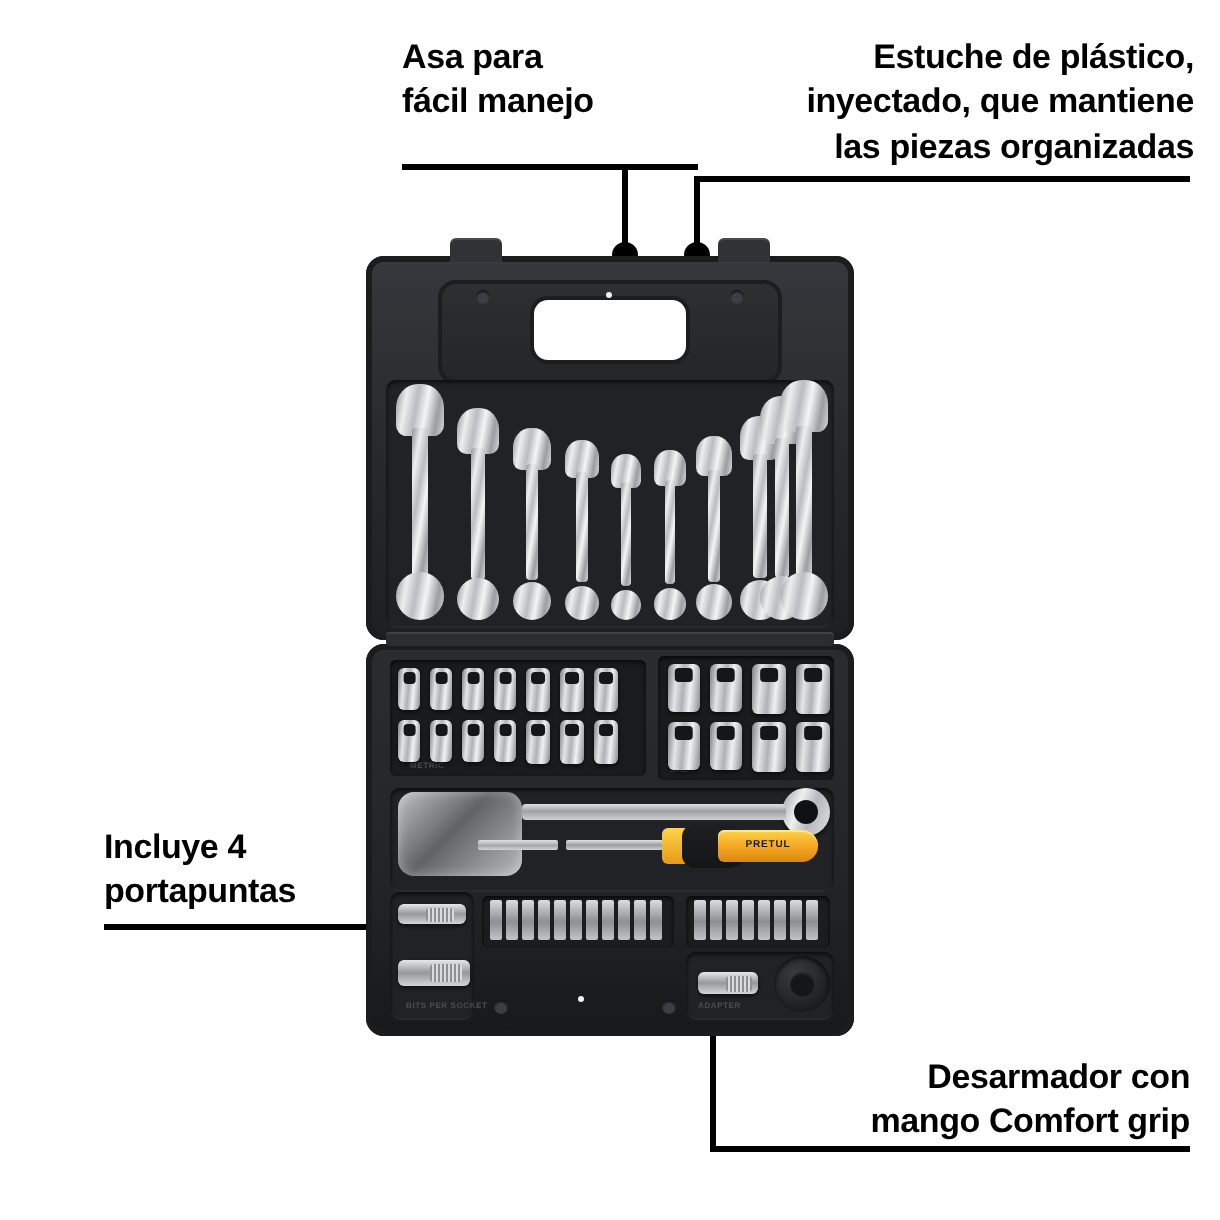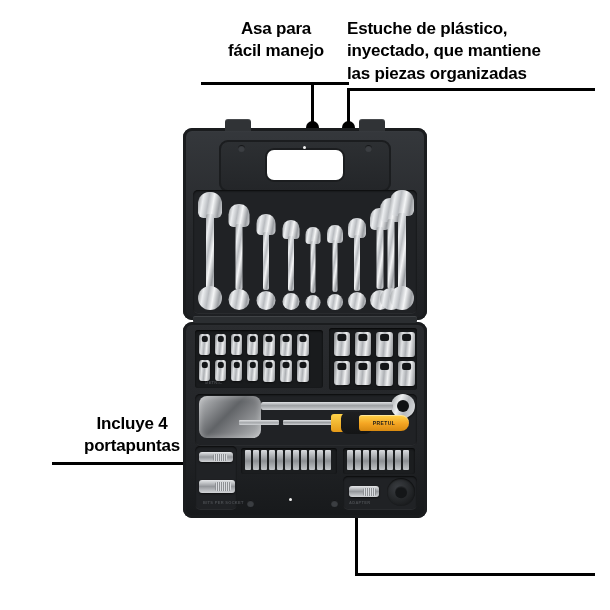"Asa para" .callout.left { text-align: center -> left }
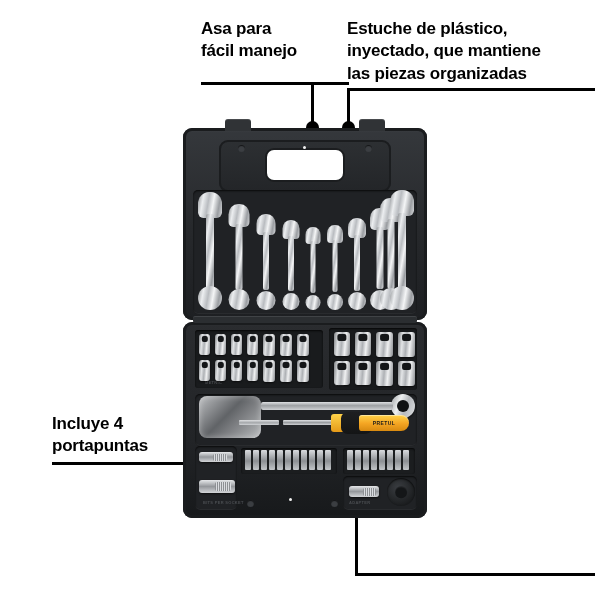"Estuche de plástico," .callout.center { text-align: left -> right }
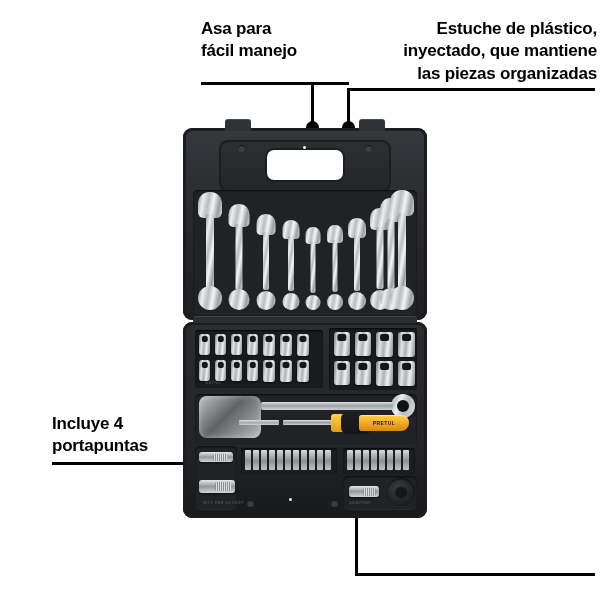"Desarmador con" div.callout { html: none -> <div>Desarmador con mango Comfort grip</div> }
